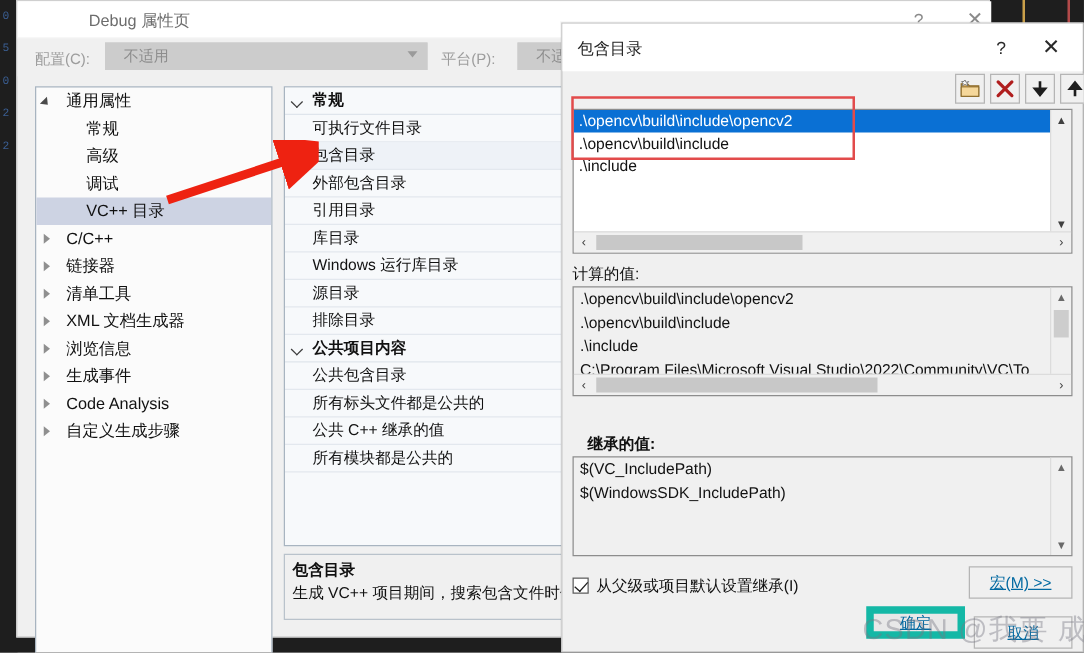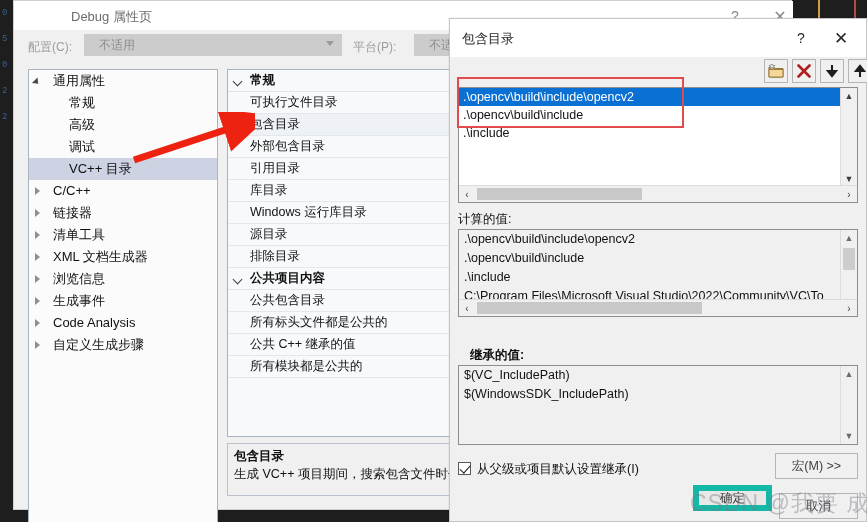"宏(M) >>" .dbtn { color: #404040 -> #0369a1; text-decoration: none -> underline }
